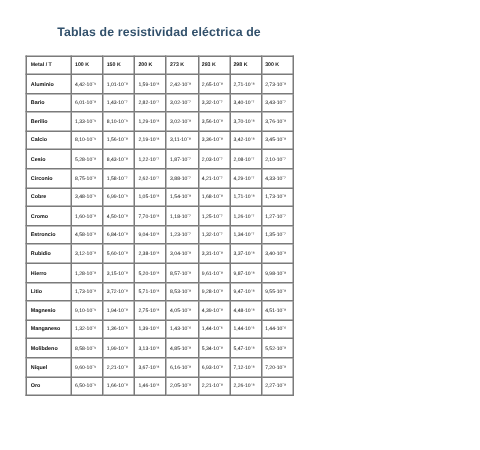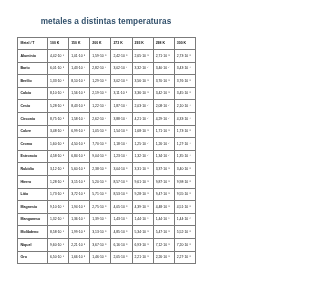"Tablas de resistividad eléctrica de" div.title-line { html: none -> <div>Tablas de resistividad eléctrica de</div> }
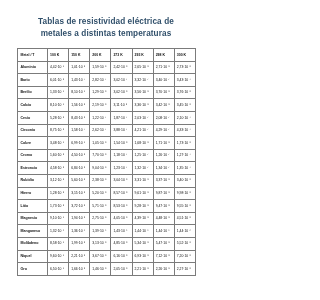"metales a distintas temperaturas" div.title-line { html: <div>metales a distintas temperaturas</div> -> none }
